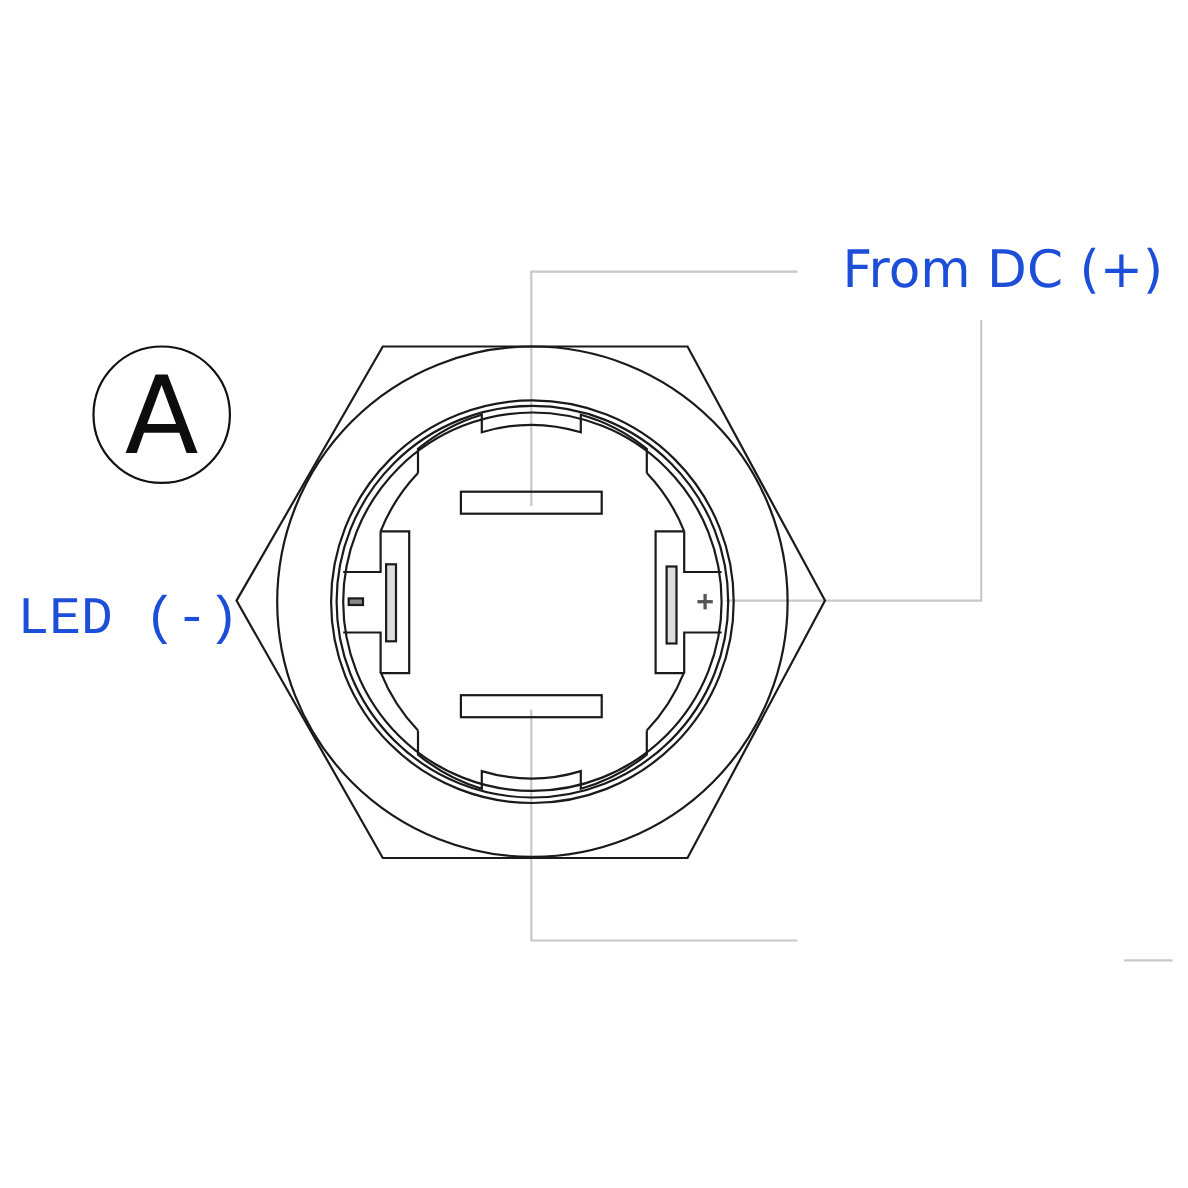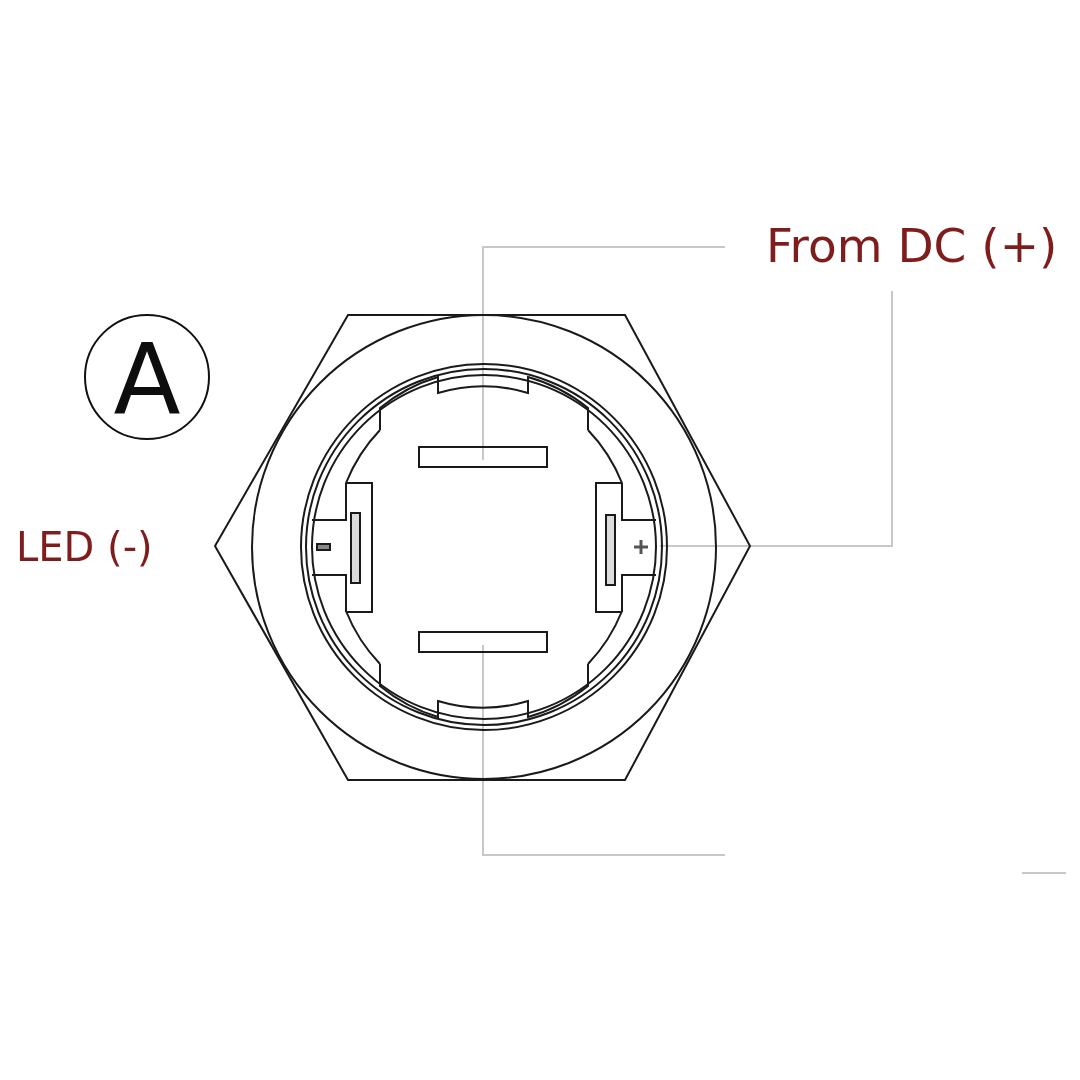"From DC (+)" .label { color: #7f1d1d -> #1d4ed8 }
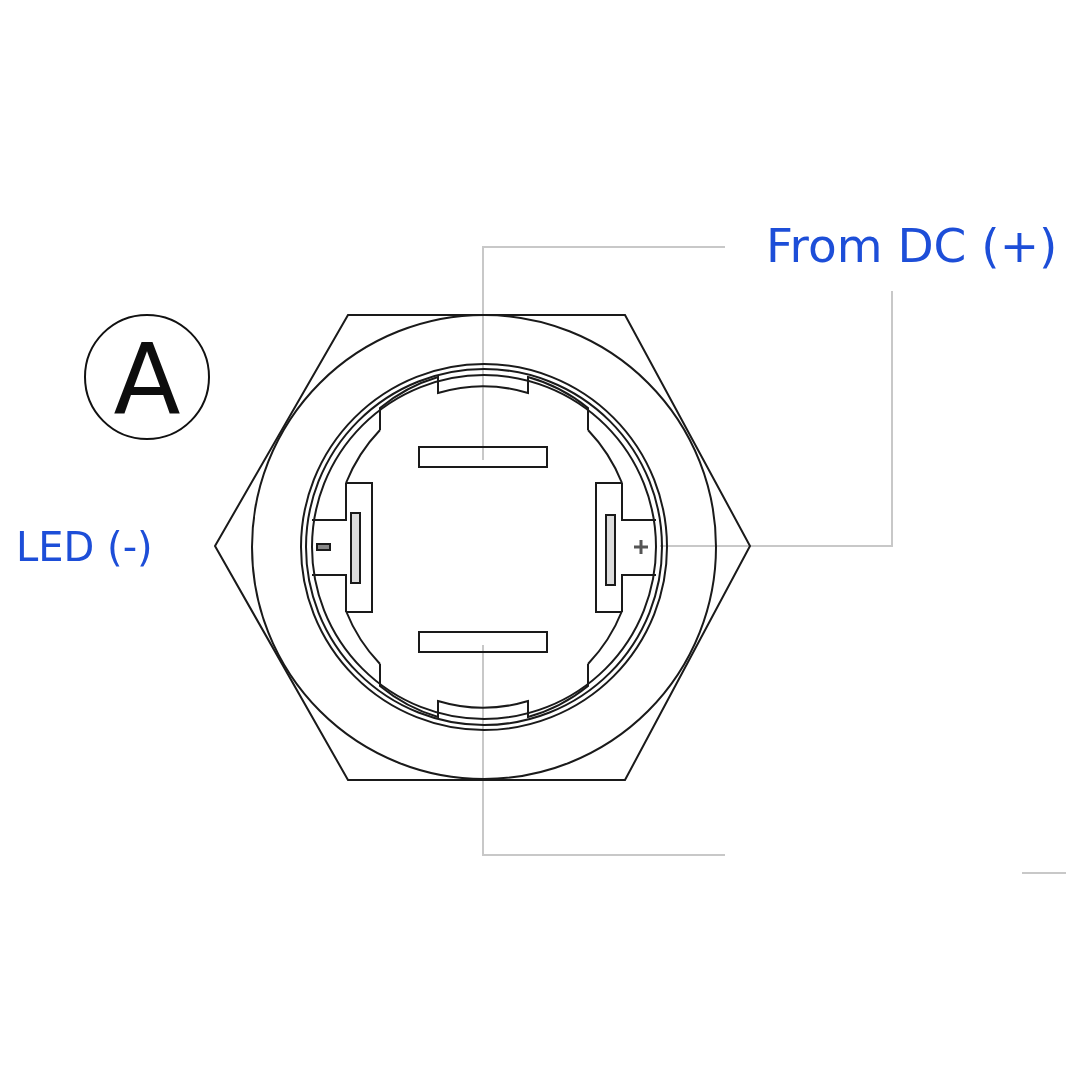"LED (-)" .lbl-led { font-family: none -> Liberation Mono, monospace; font-size: 40px -> 48px; top: 527px -> 539px }
